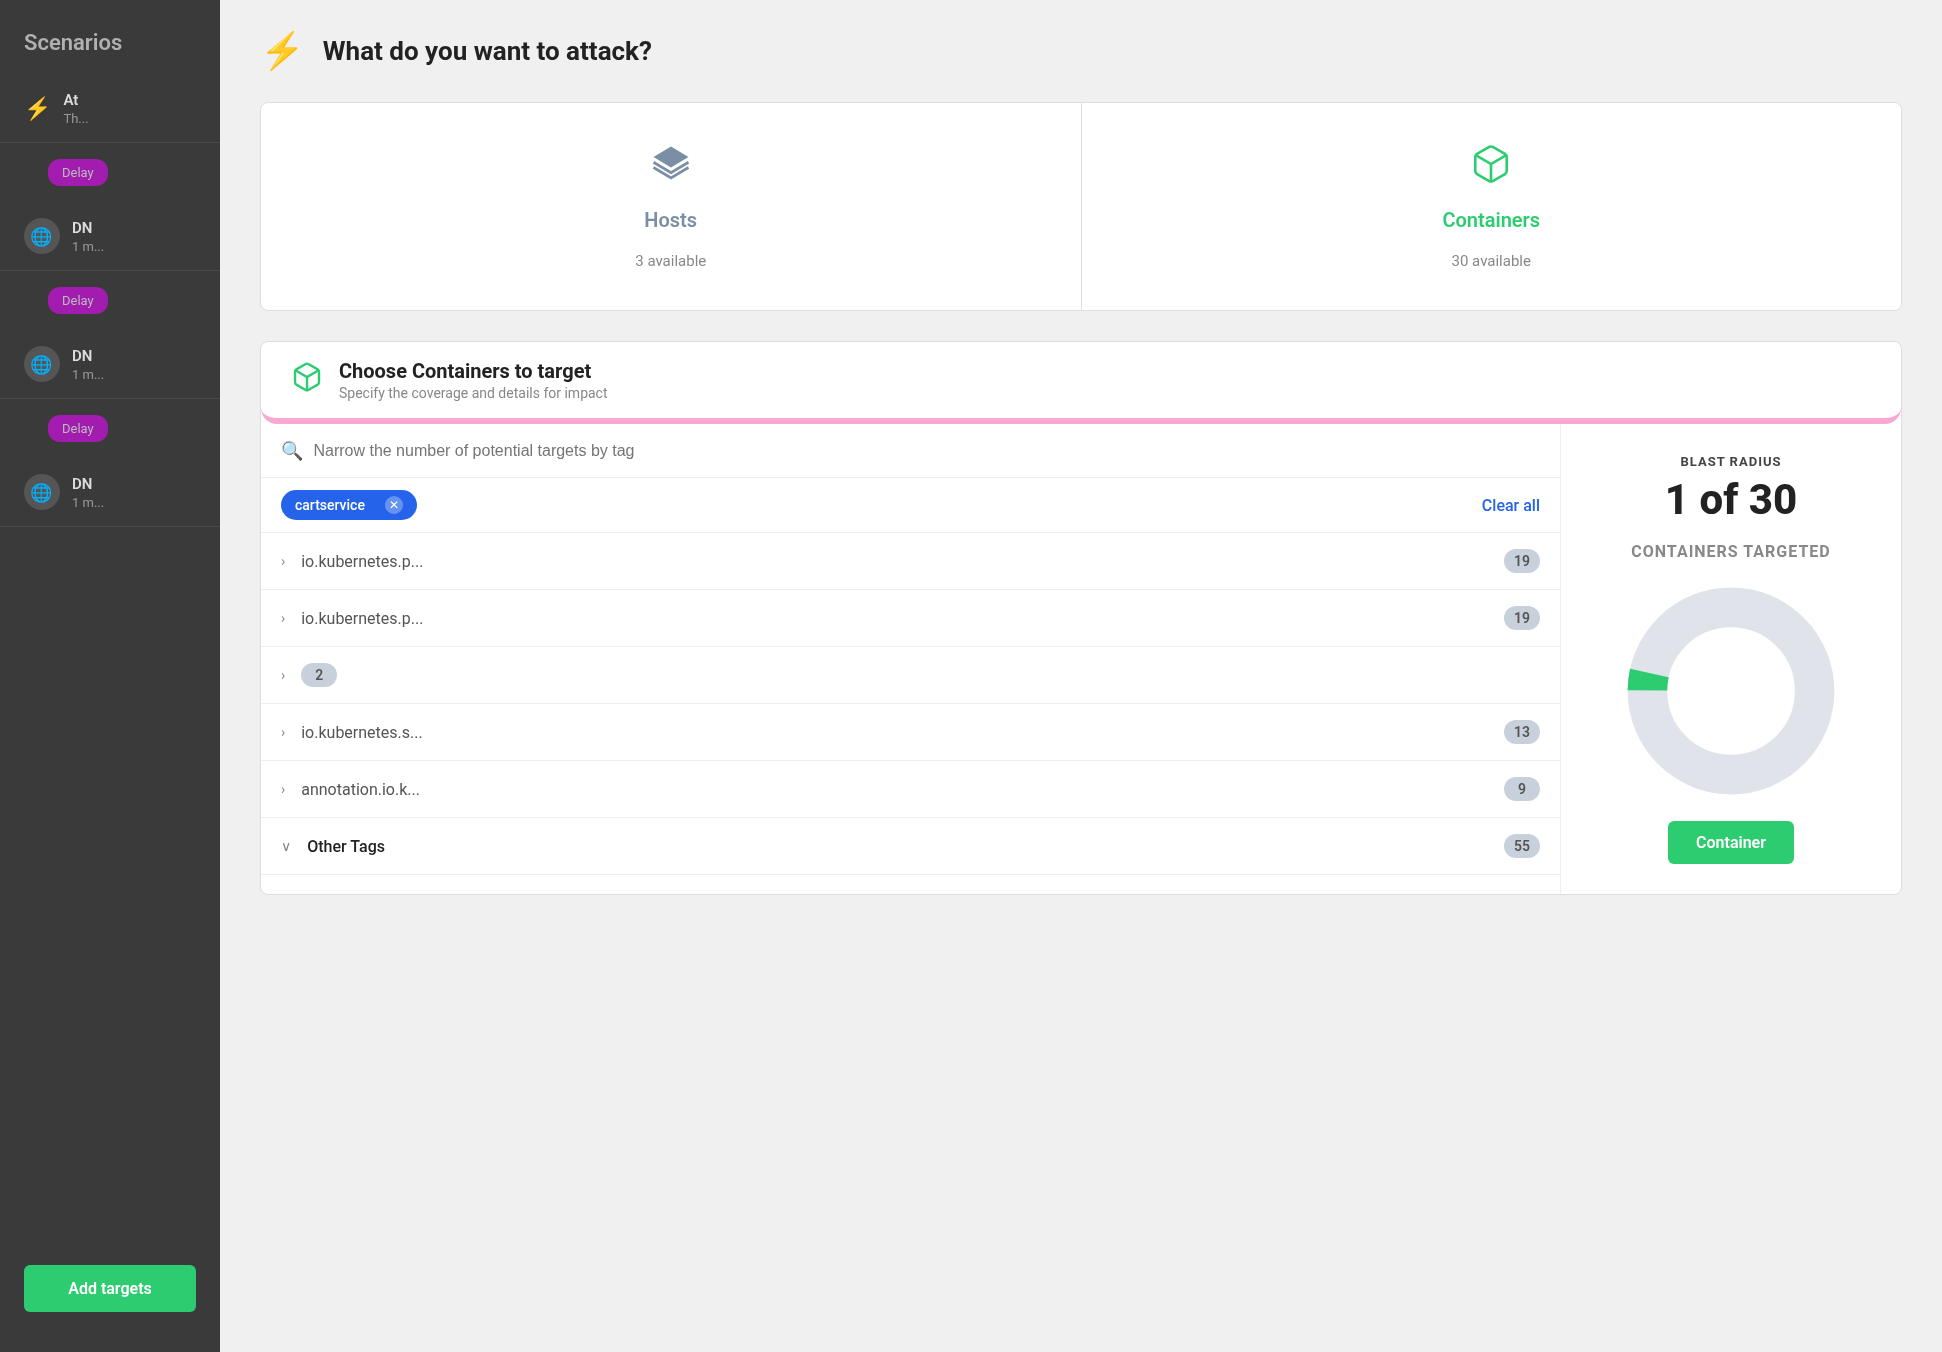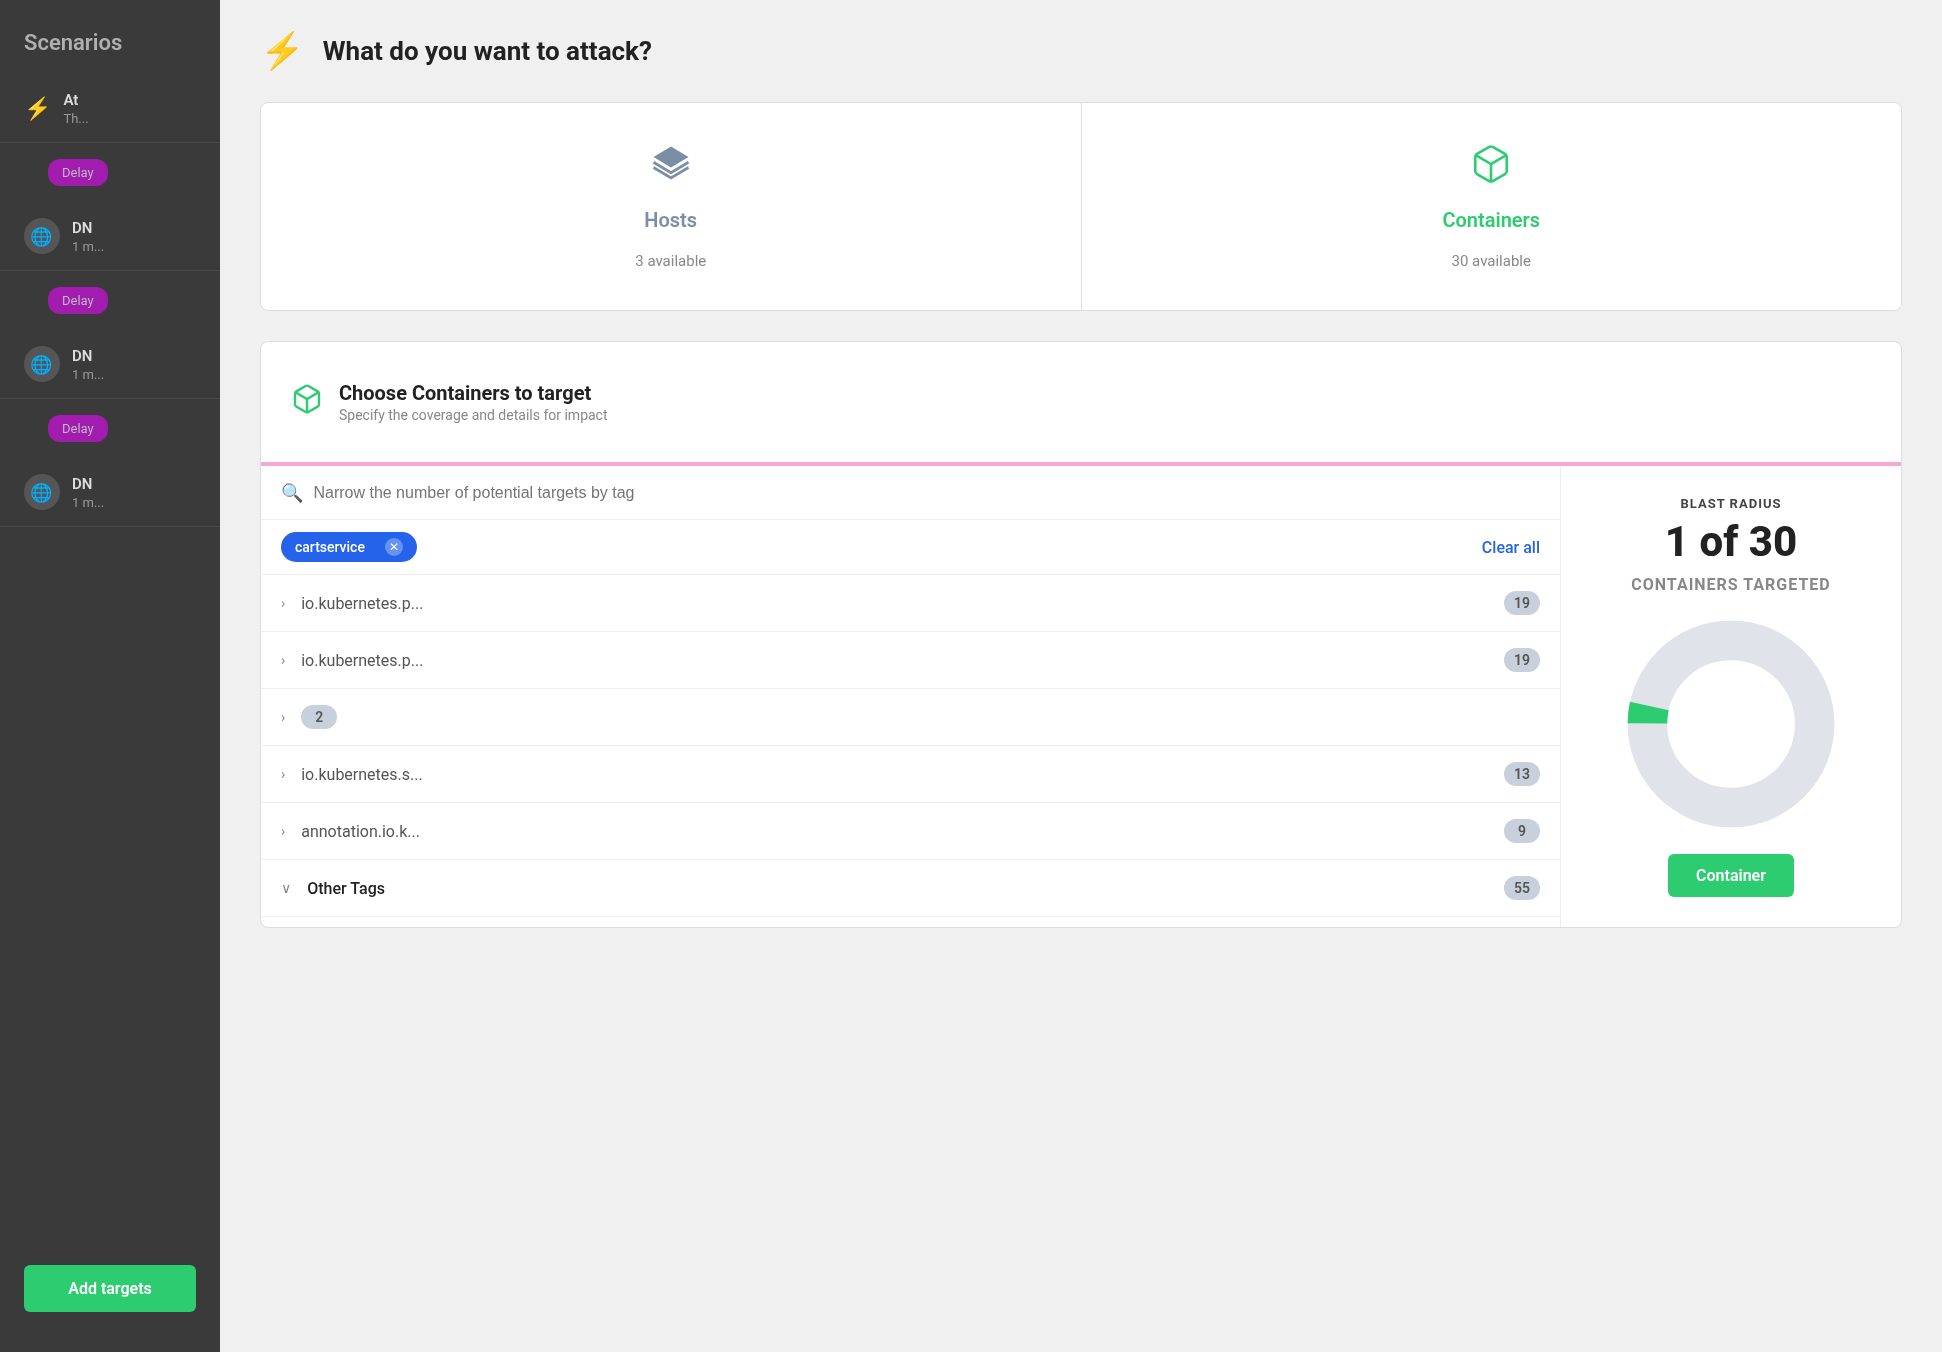"Choose Containers to target" .choose-header { border-bottom: 4px solid #f9a8d4 -> 6px solid #f9a8d4; border-radius: none -> 16px; padding: 39px 30px -> 17px 30px }
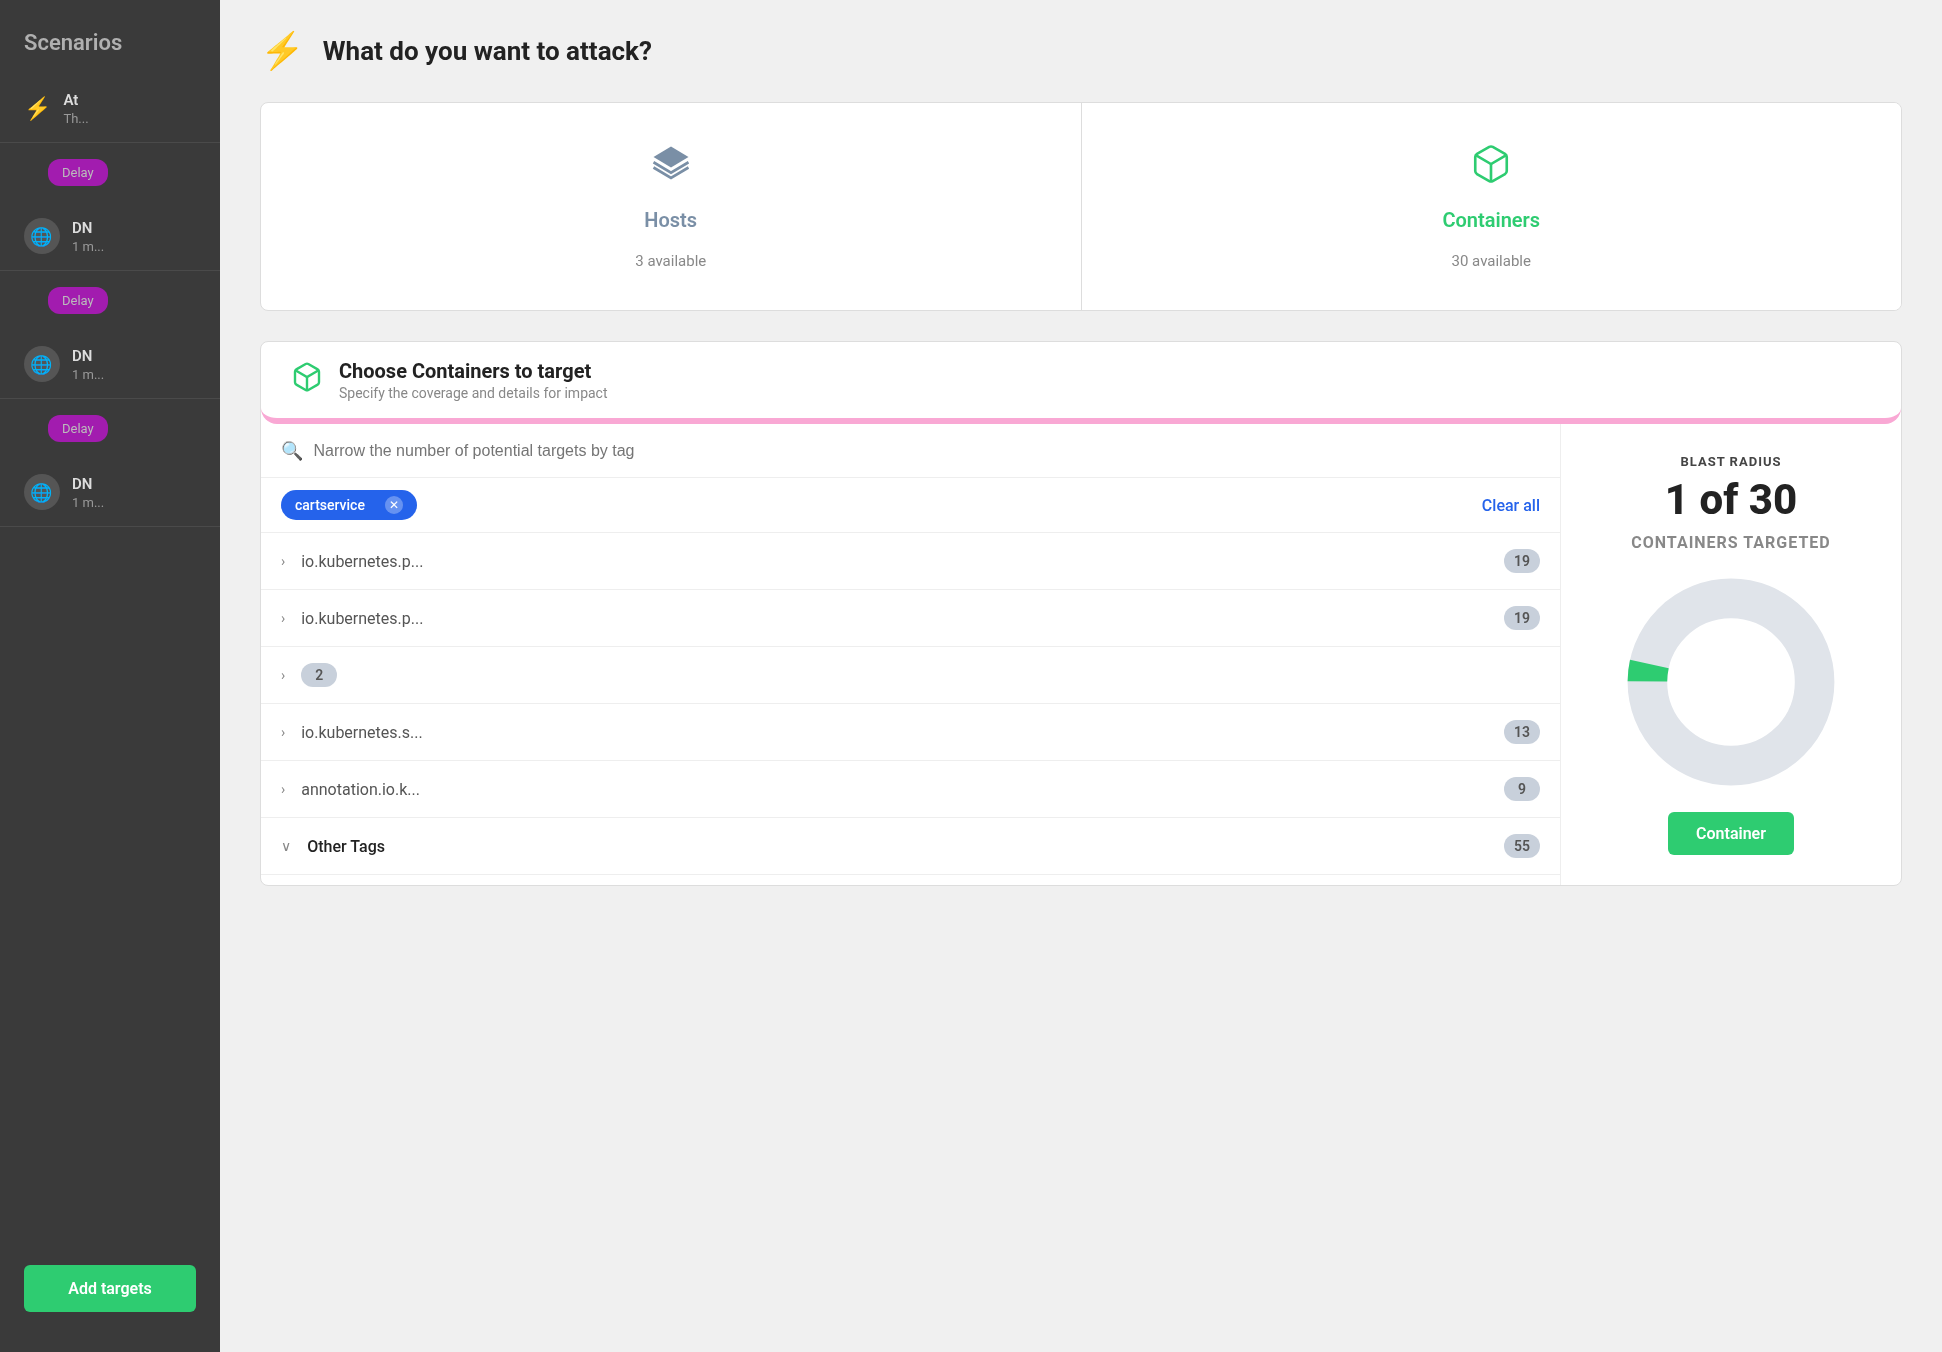"1 of 30" .blast-radius-count { margin-bottom: 12px -> 21px }
